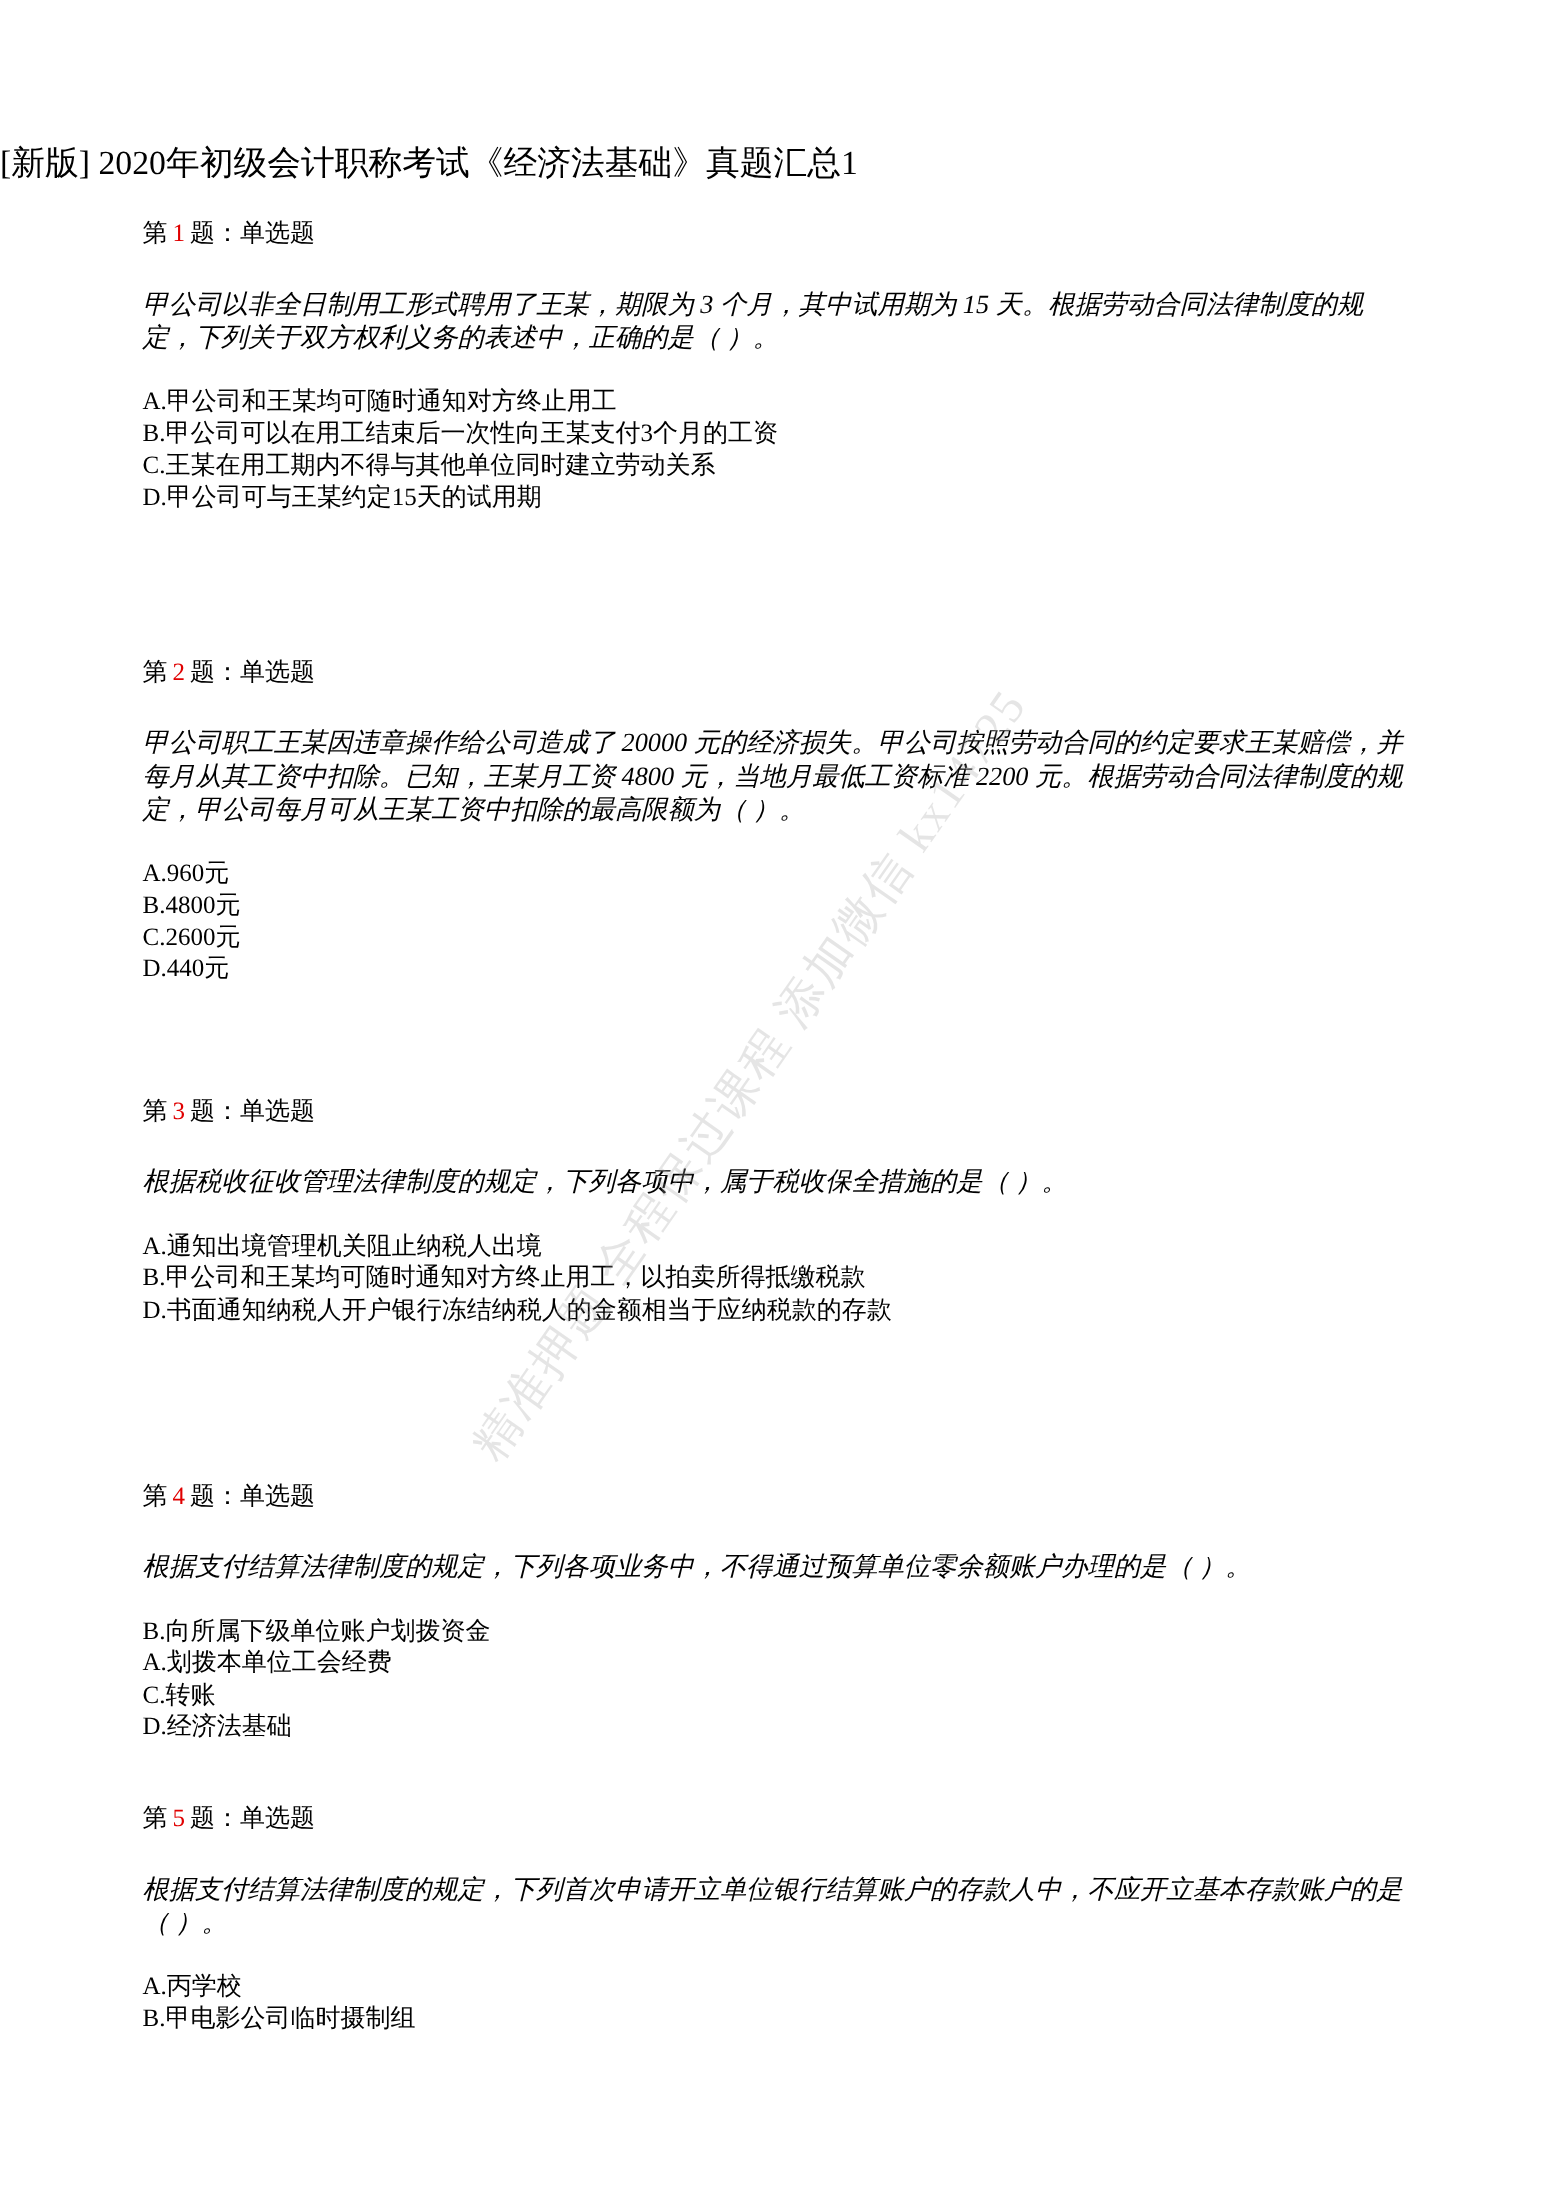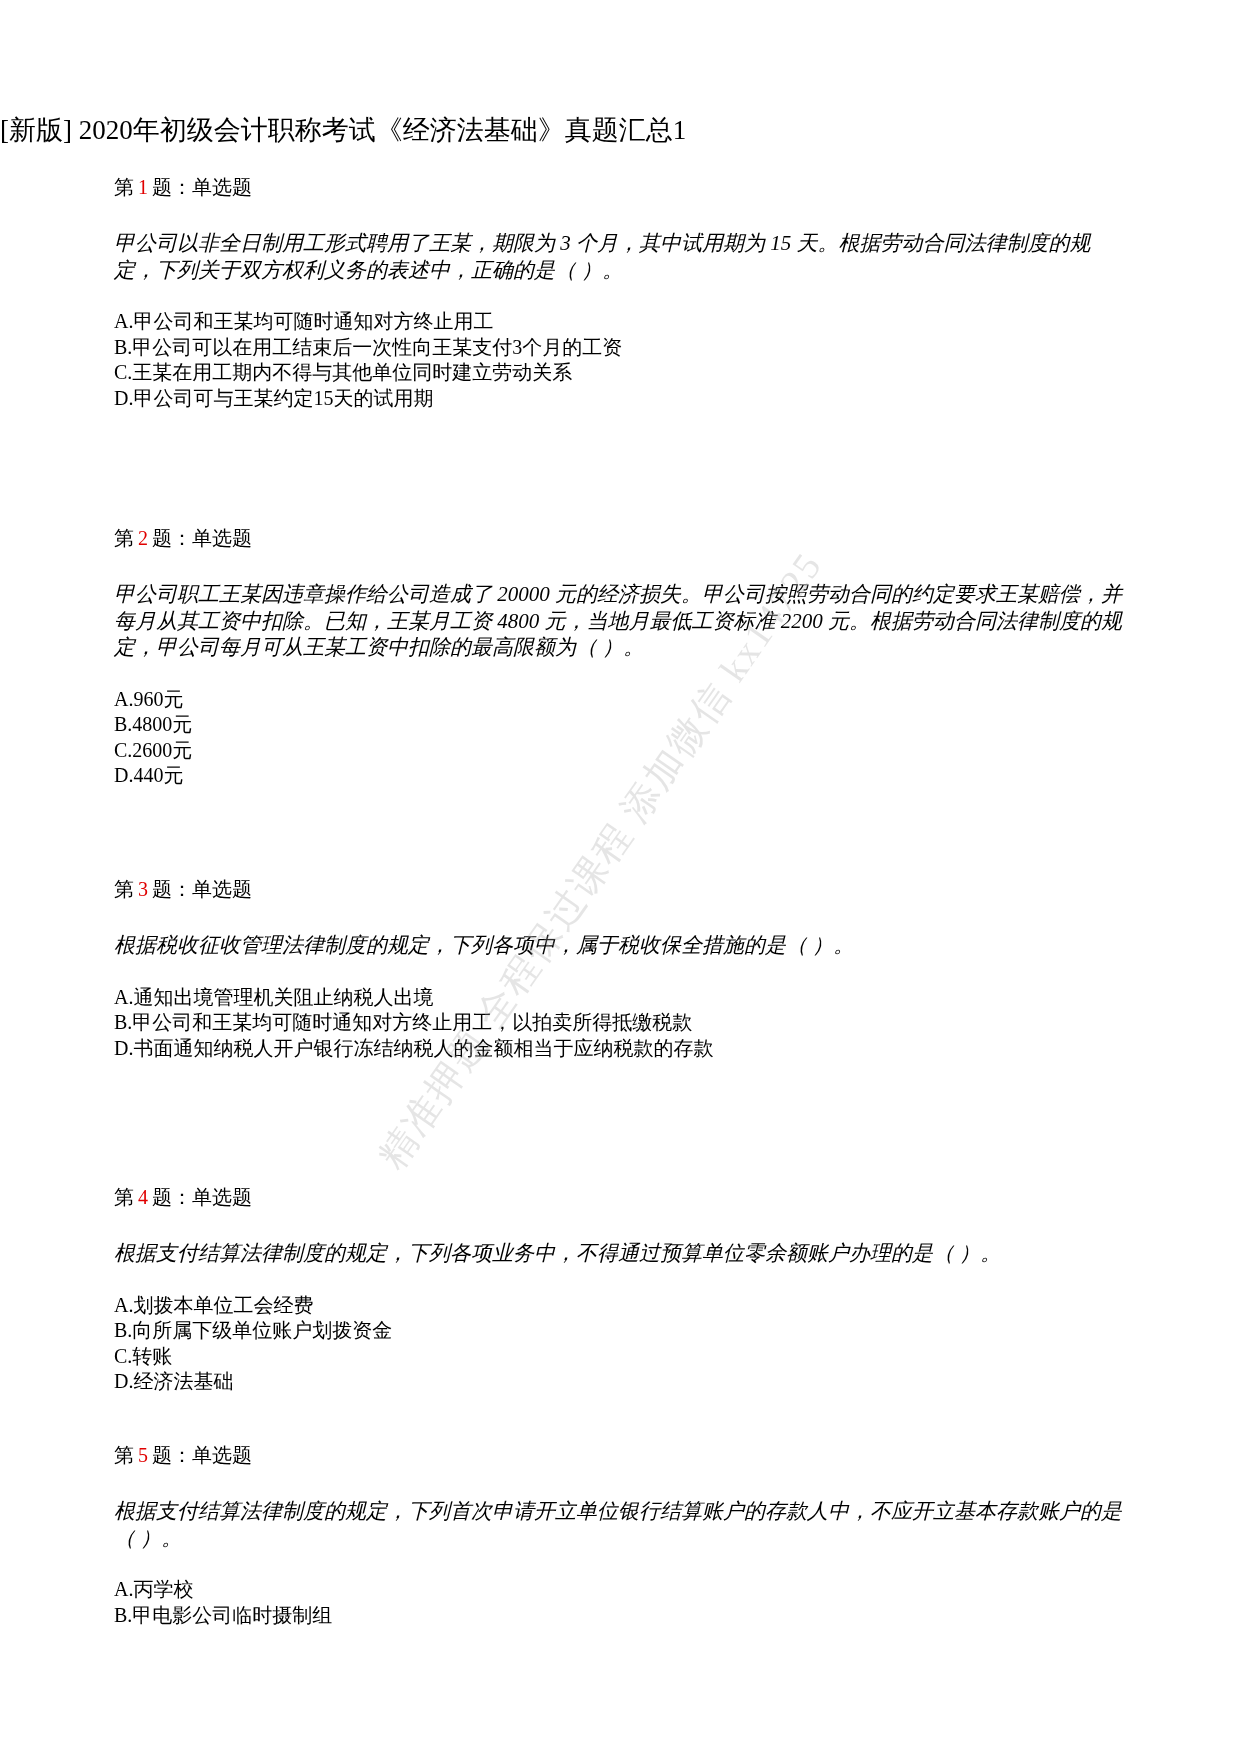"A.划拨本单位工会经费" div.opt { order: before "B.向所属下级单位账户划拨资金" -> after "B.向所属下级单位账户划拨资金" }
